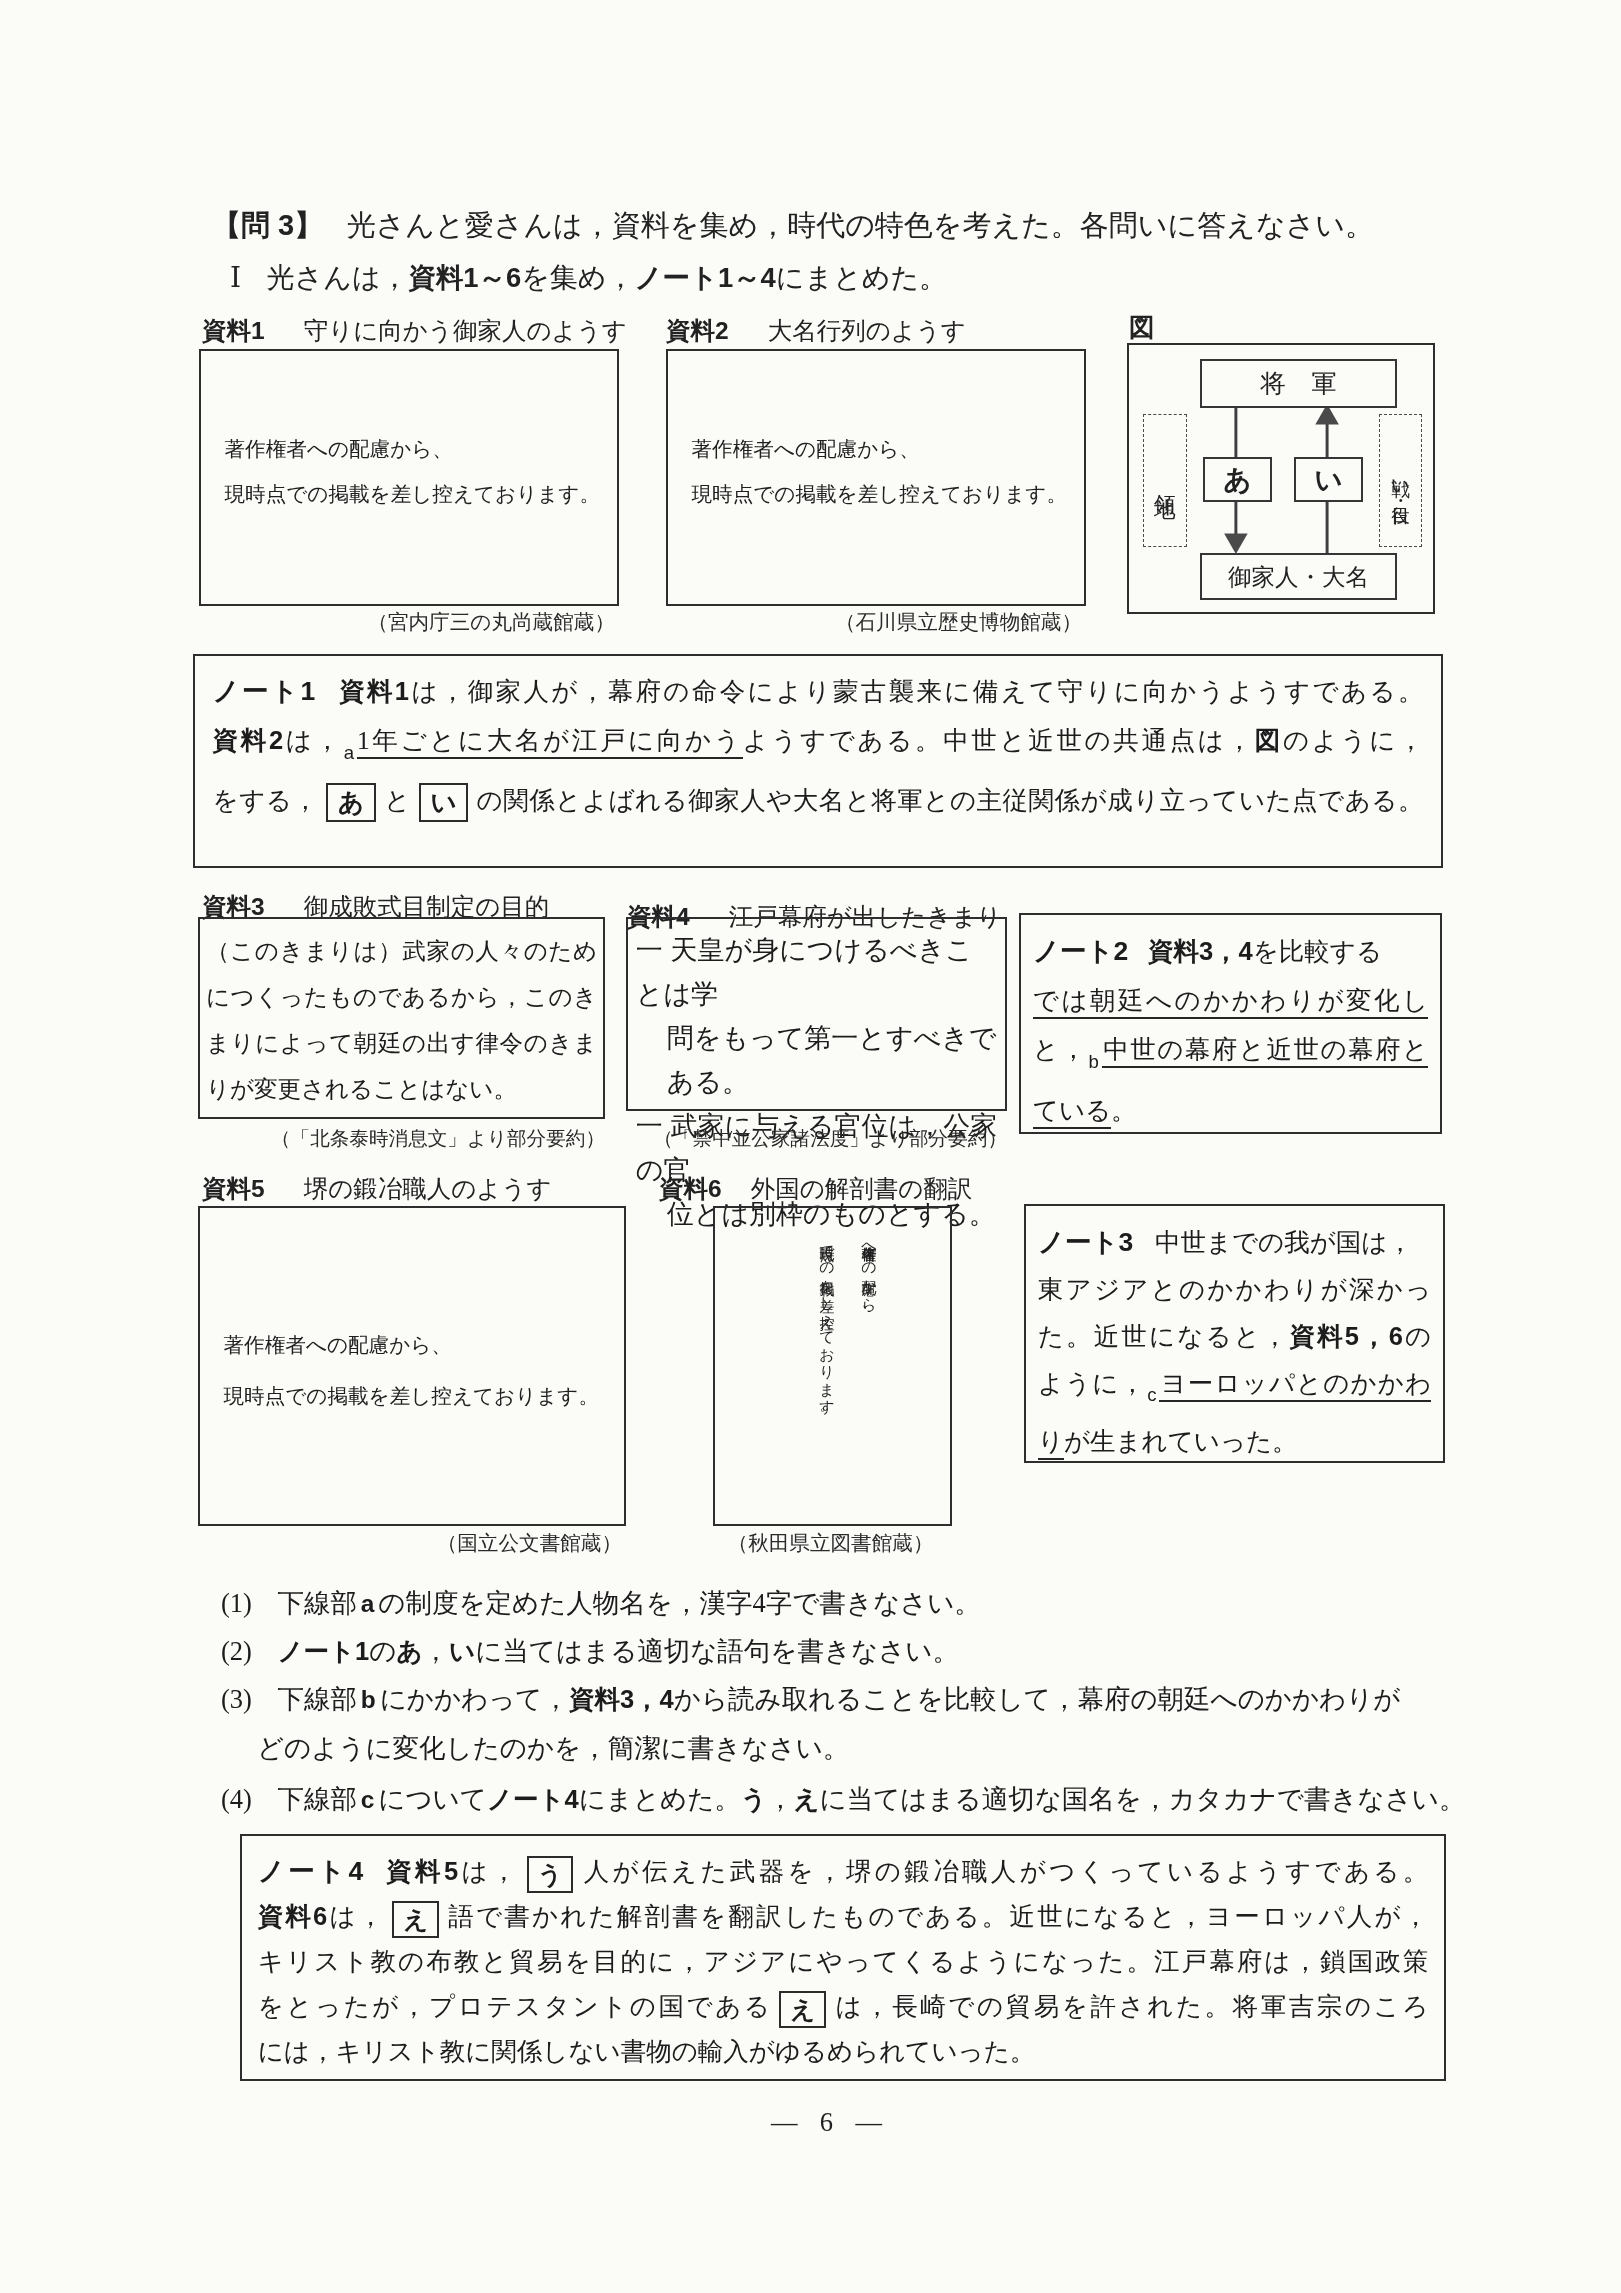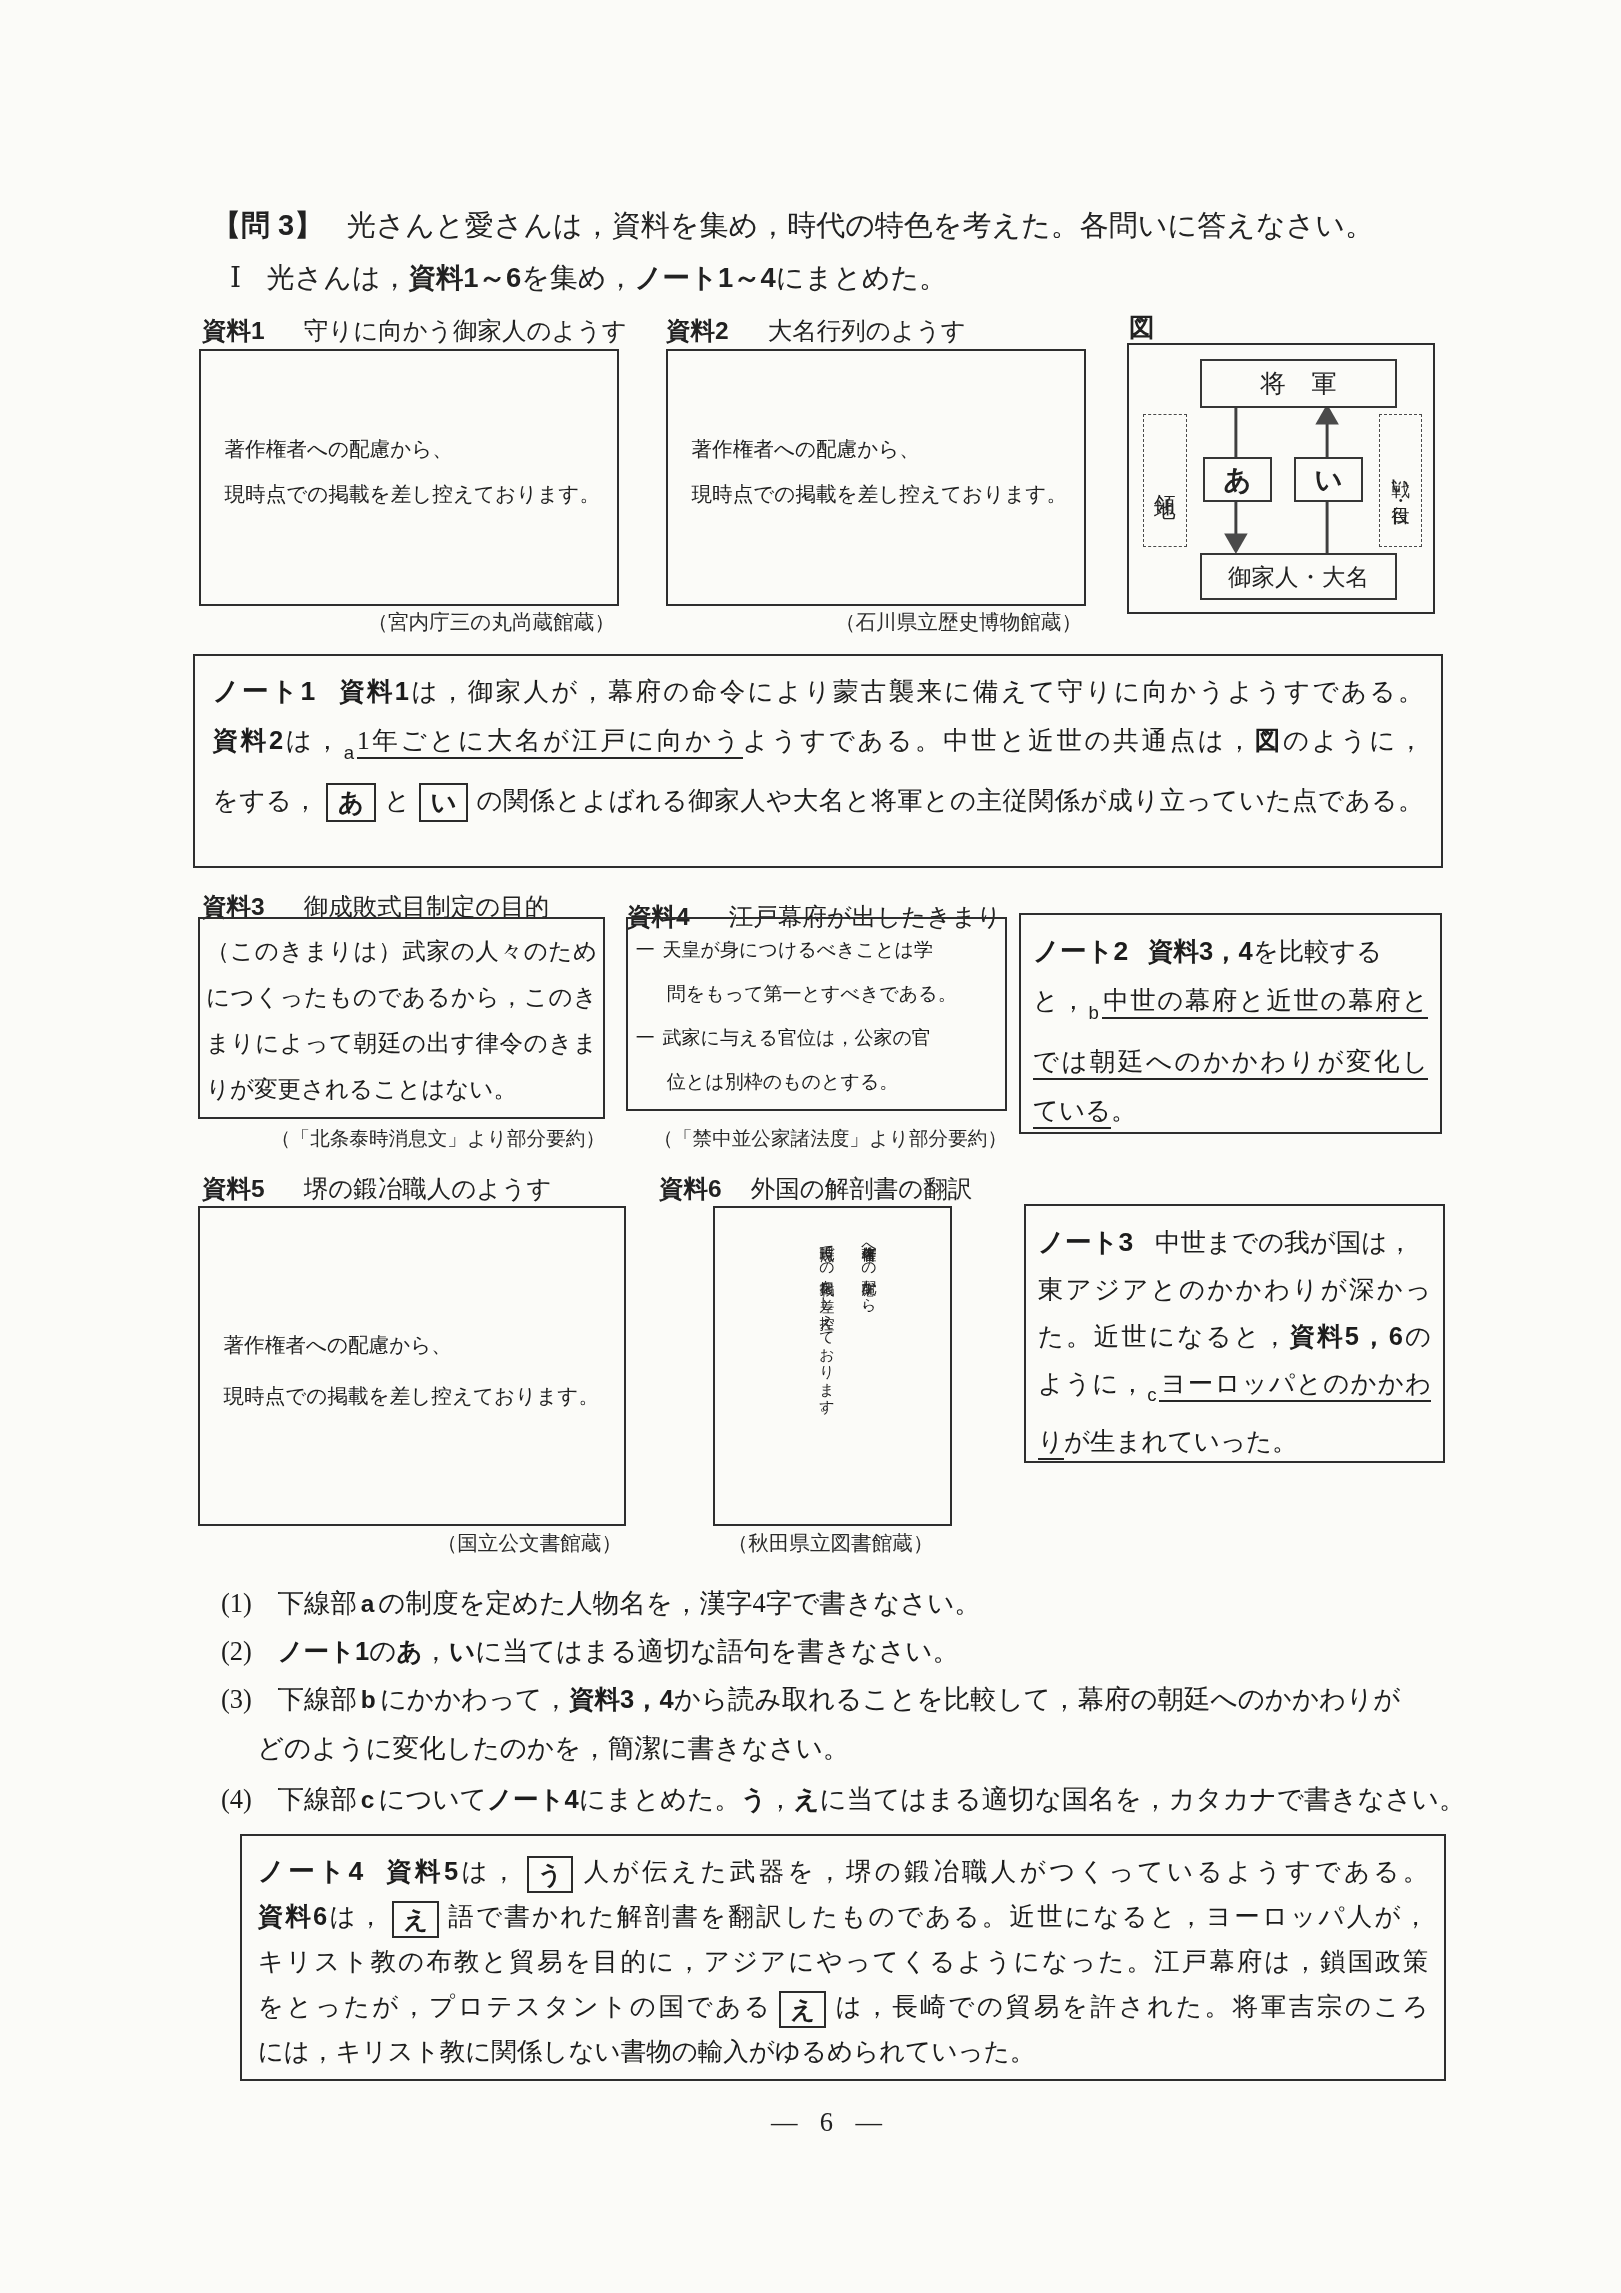"一 天皇が身につけるべきことは学" div.abs { font-size: 19px -> 27px }
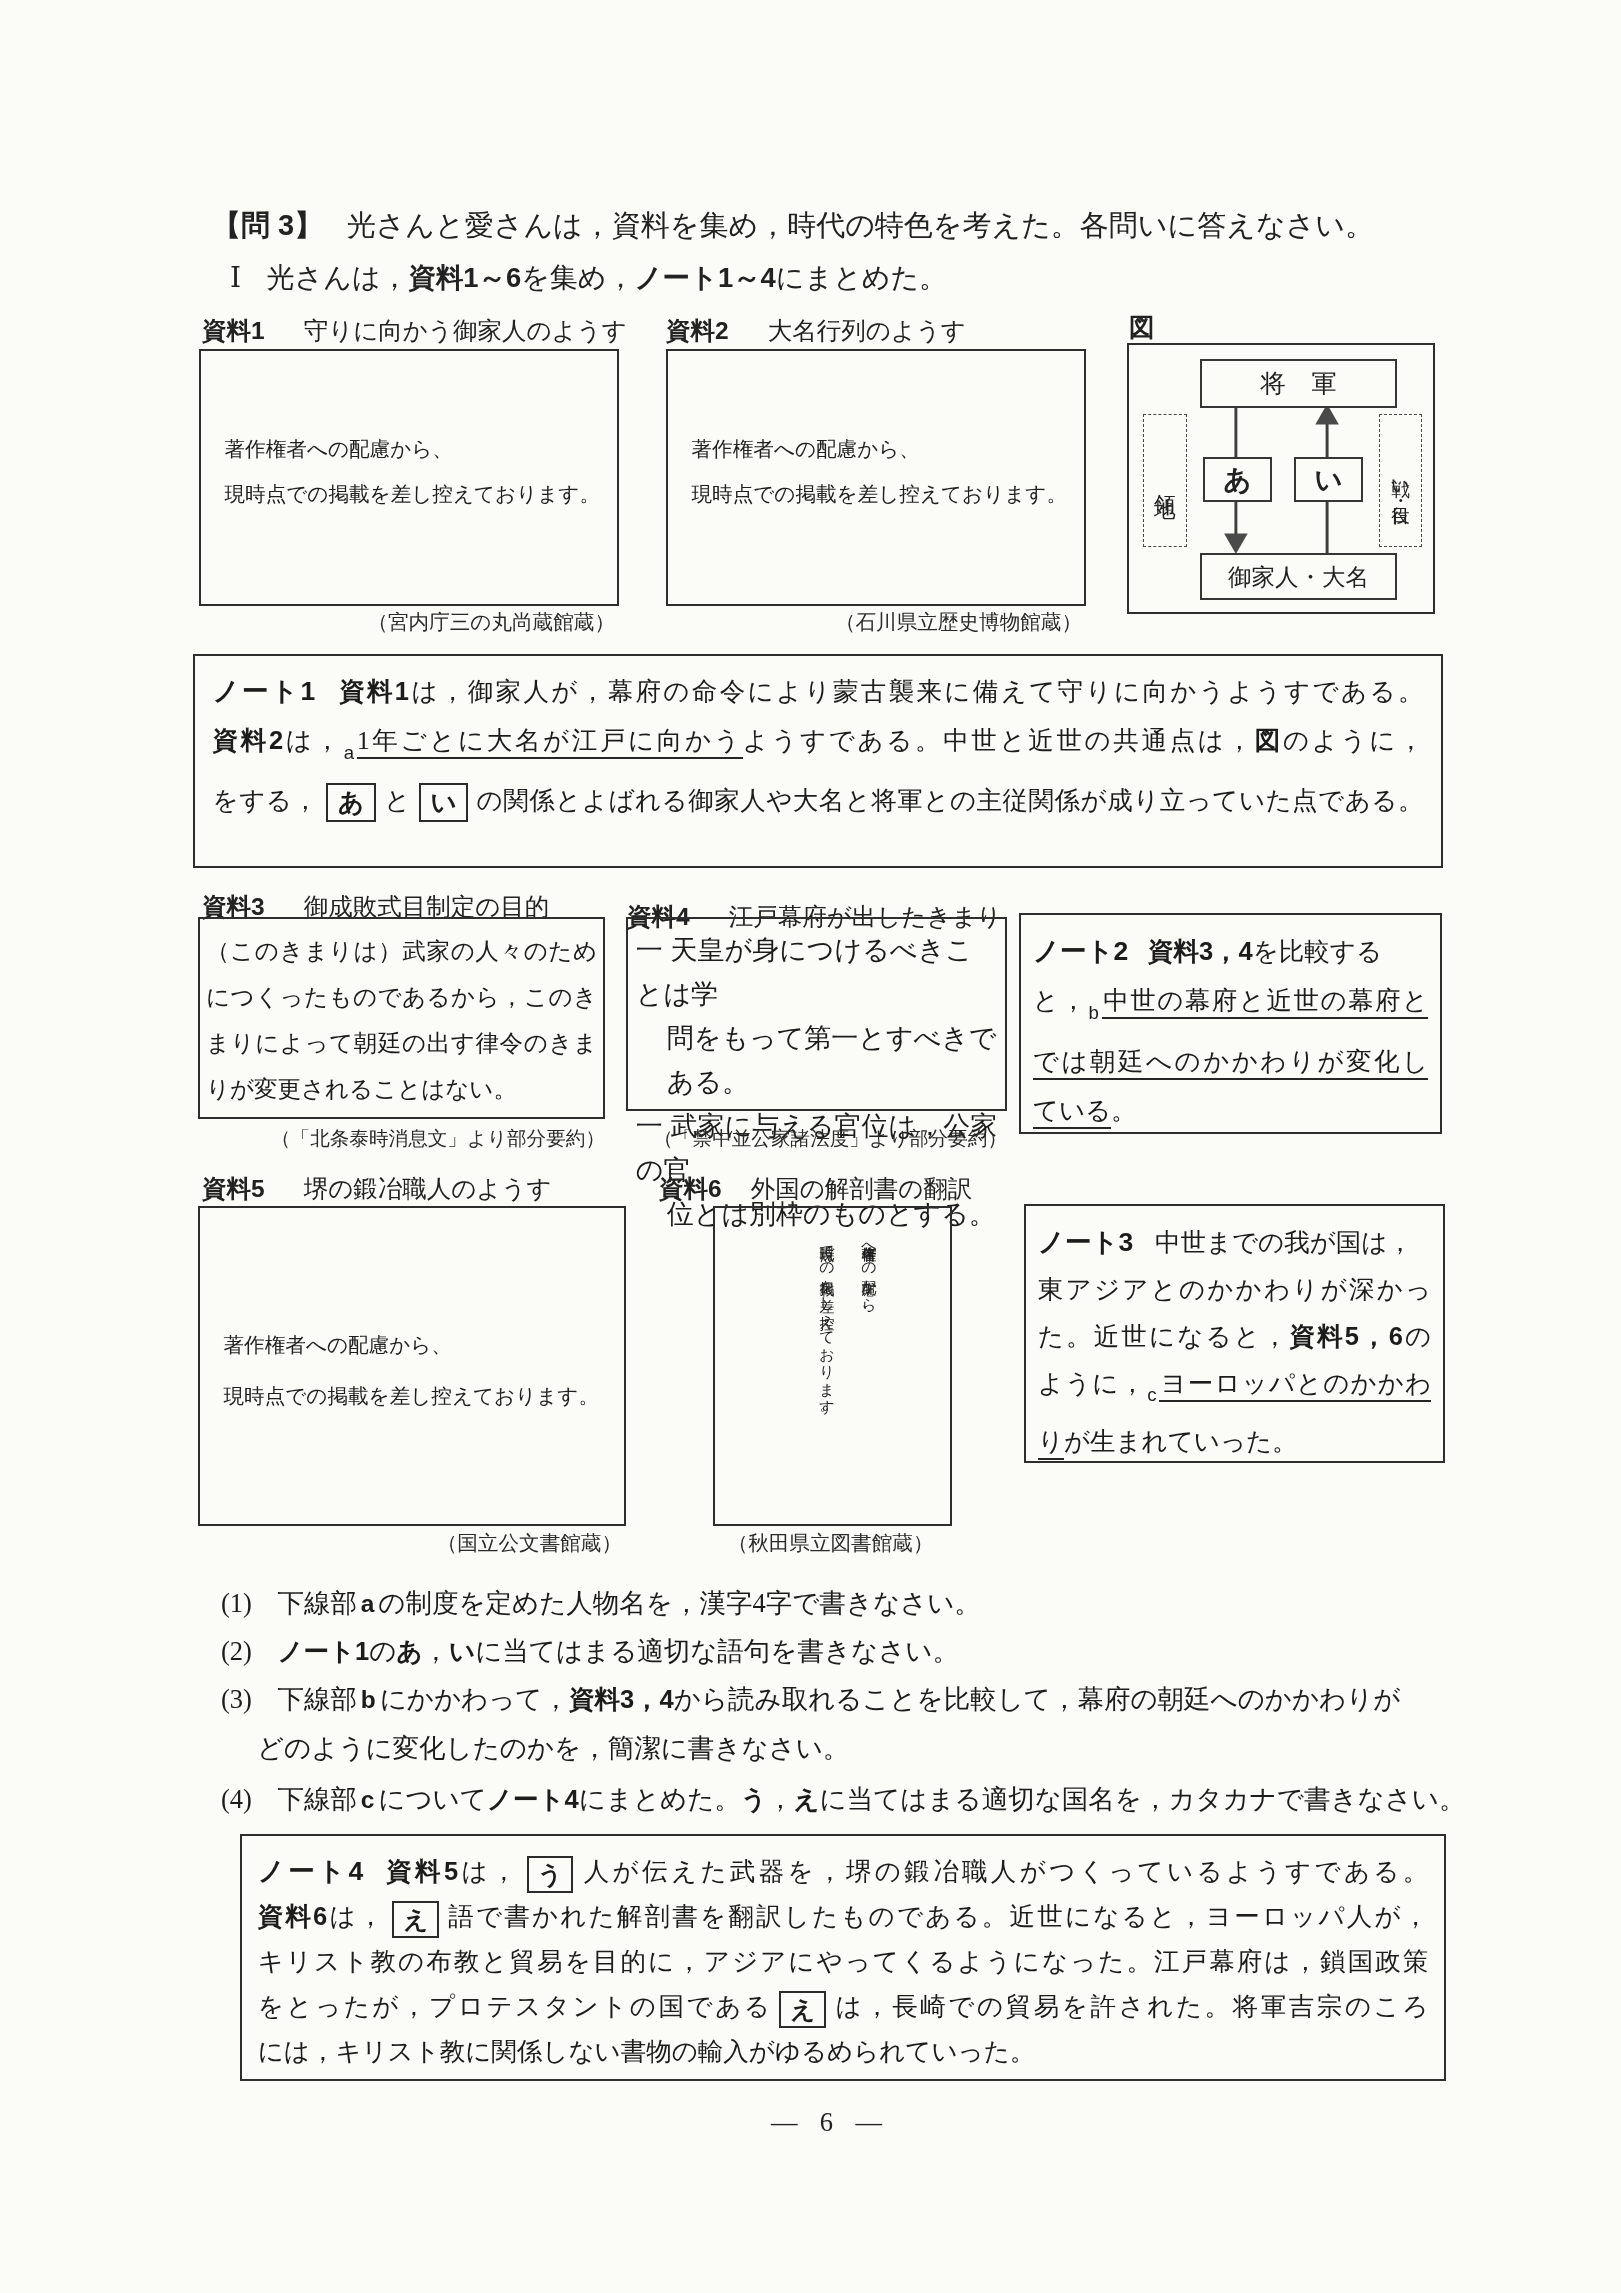"と，b中世の幕府と近世の幕府と" div.jl { order: before "では朝廷へのかかわりが変化し" -> after "では朝廷へのかかわりが変化し" }
